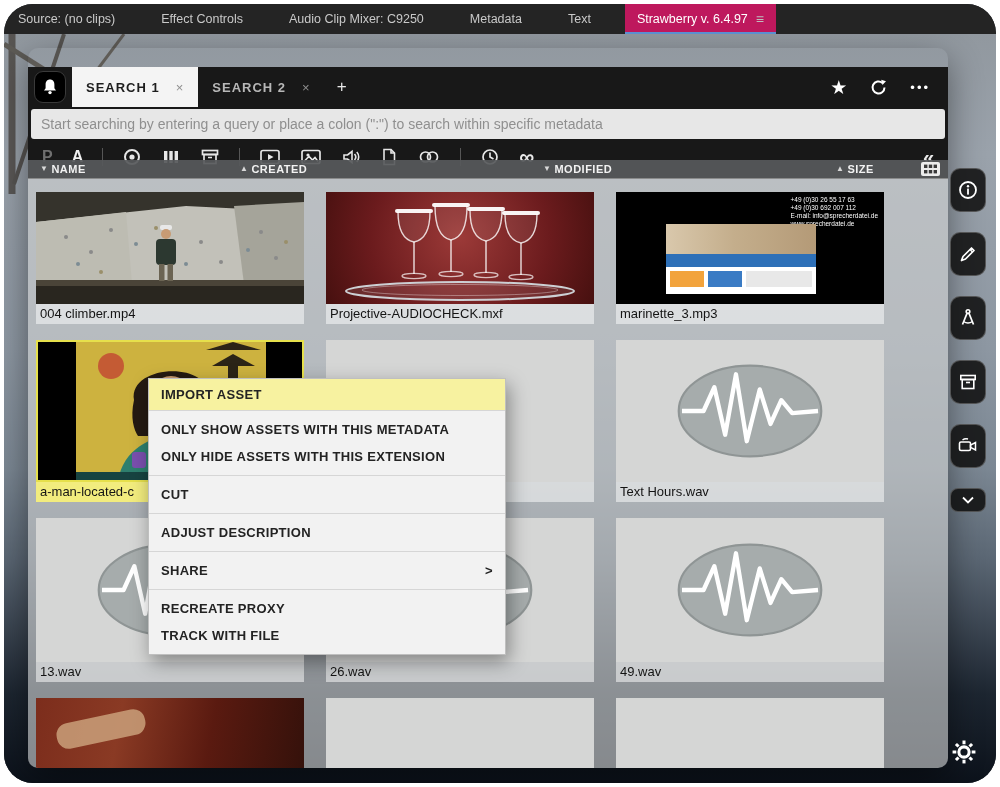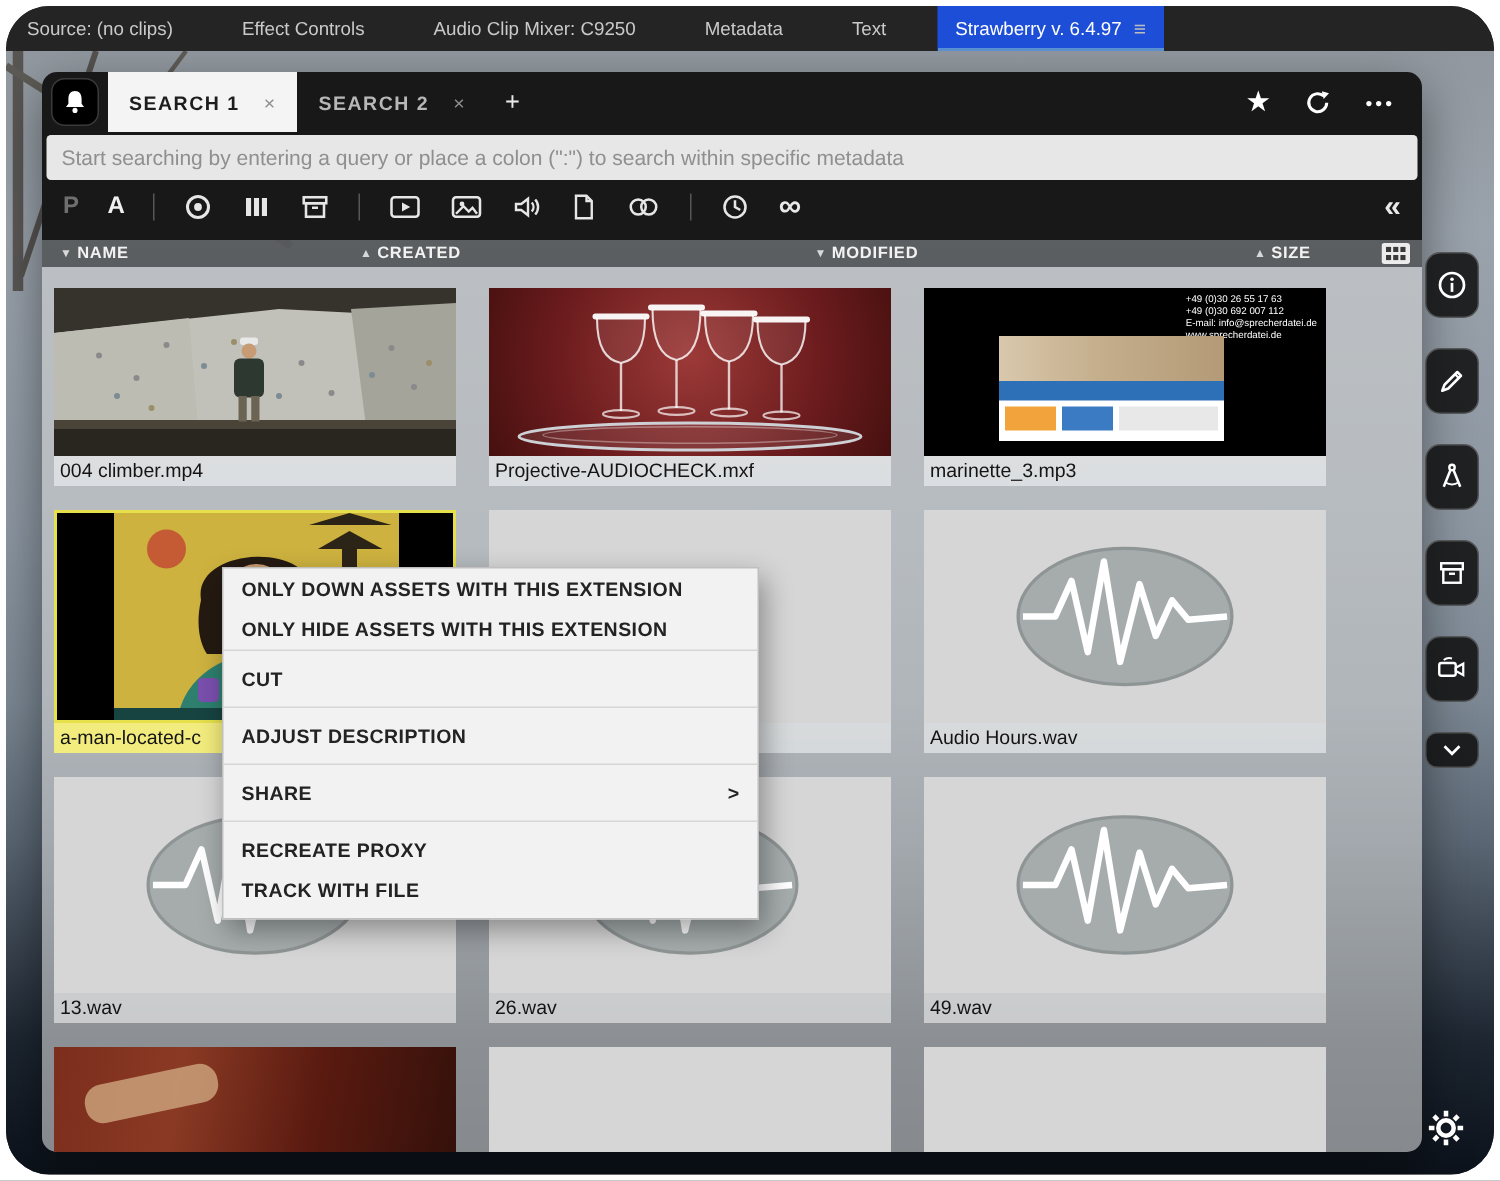"Strawberry v. 6.4.97" .ptab.active { background: #1d4ed8 -> #be185d }
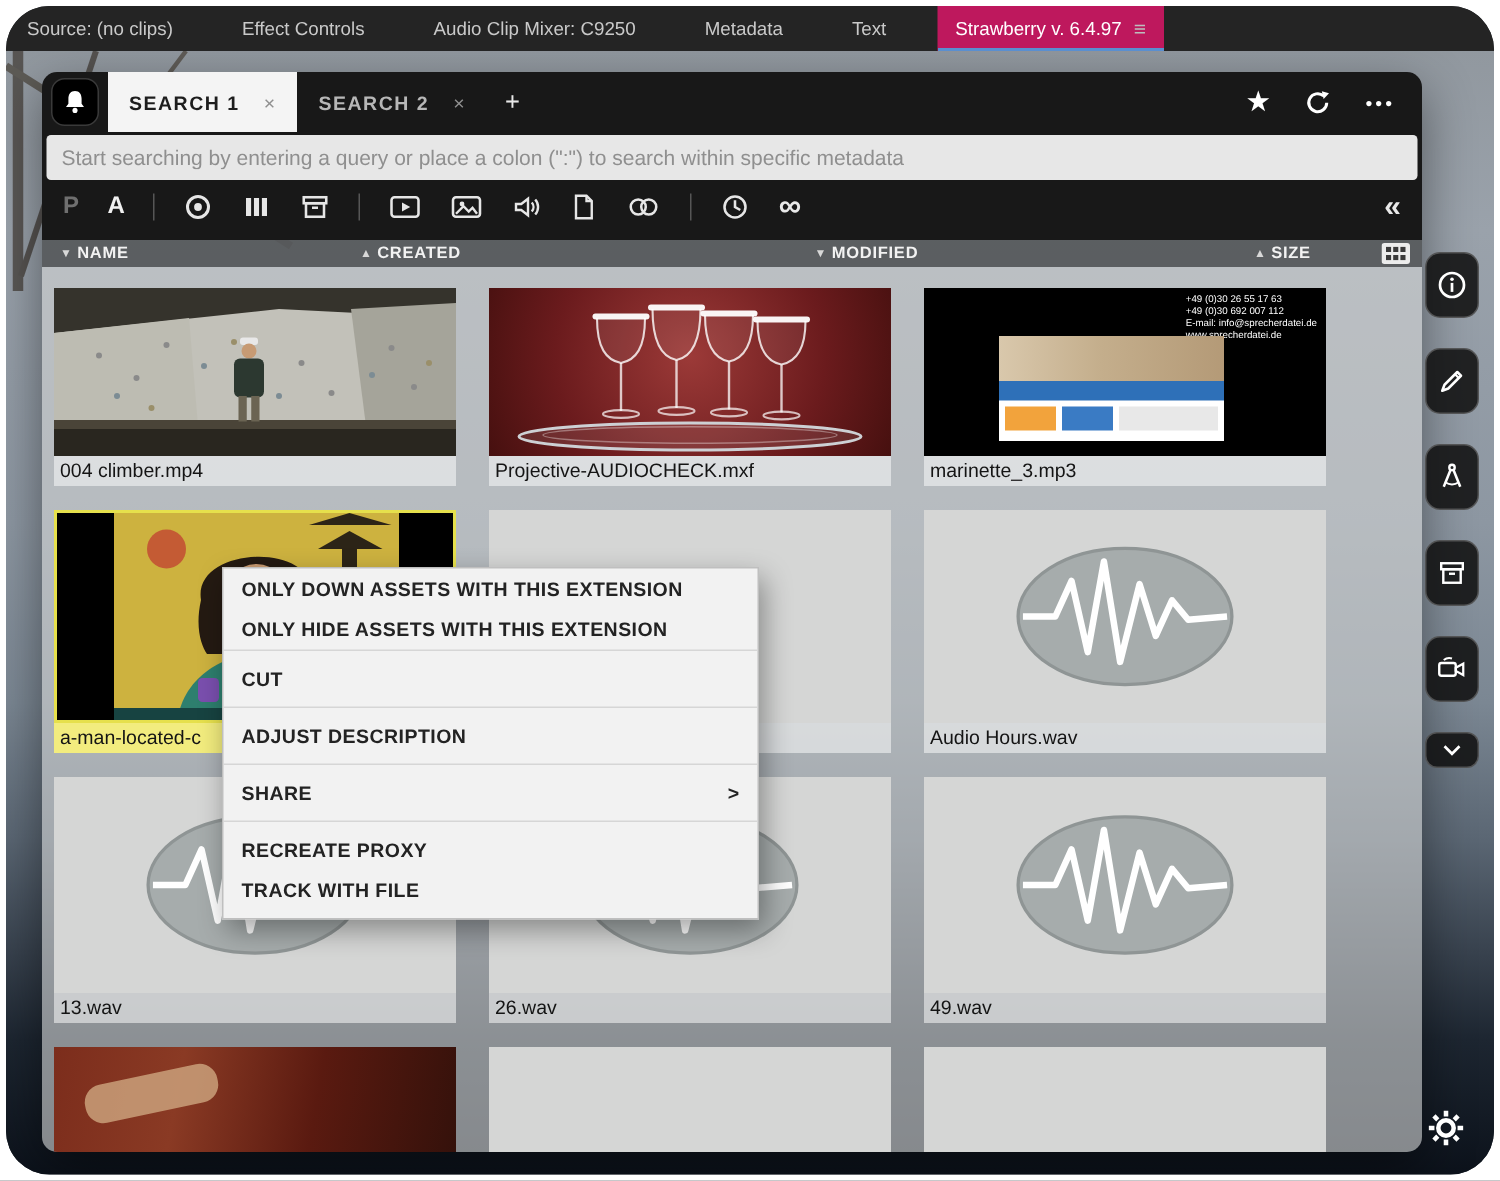"SEARCH 1" .panel-top { margin-top: none -> 19px }
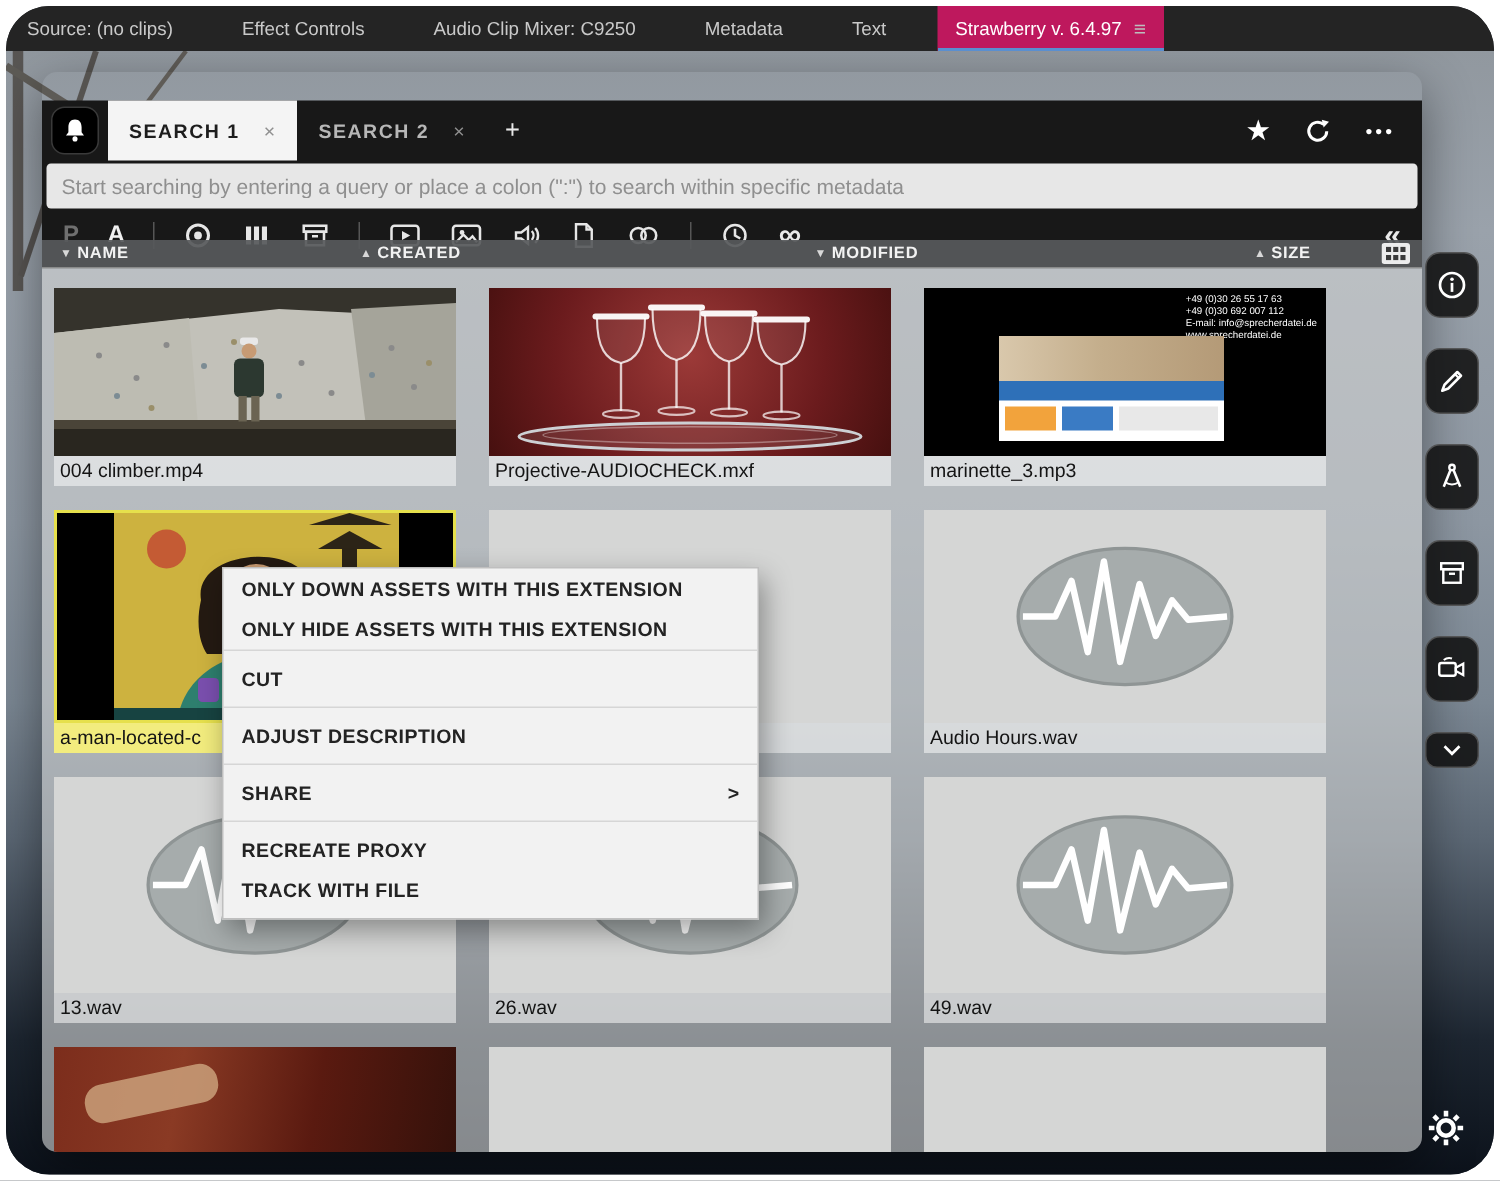"IMPORT ASSET" div.grp { html: none -> <div> <div> <span>IMPORT ASSET</span> </div> </div> }
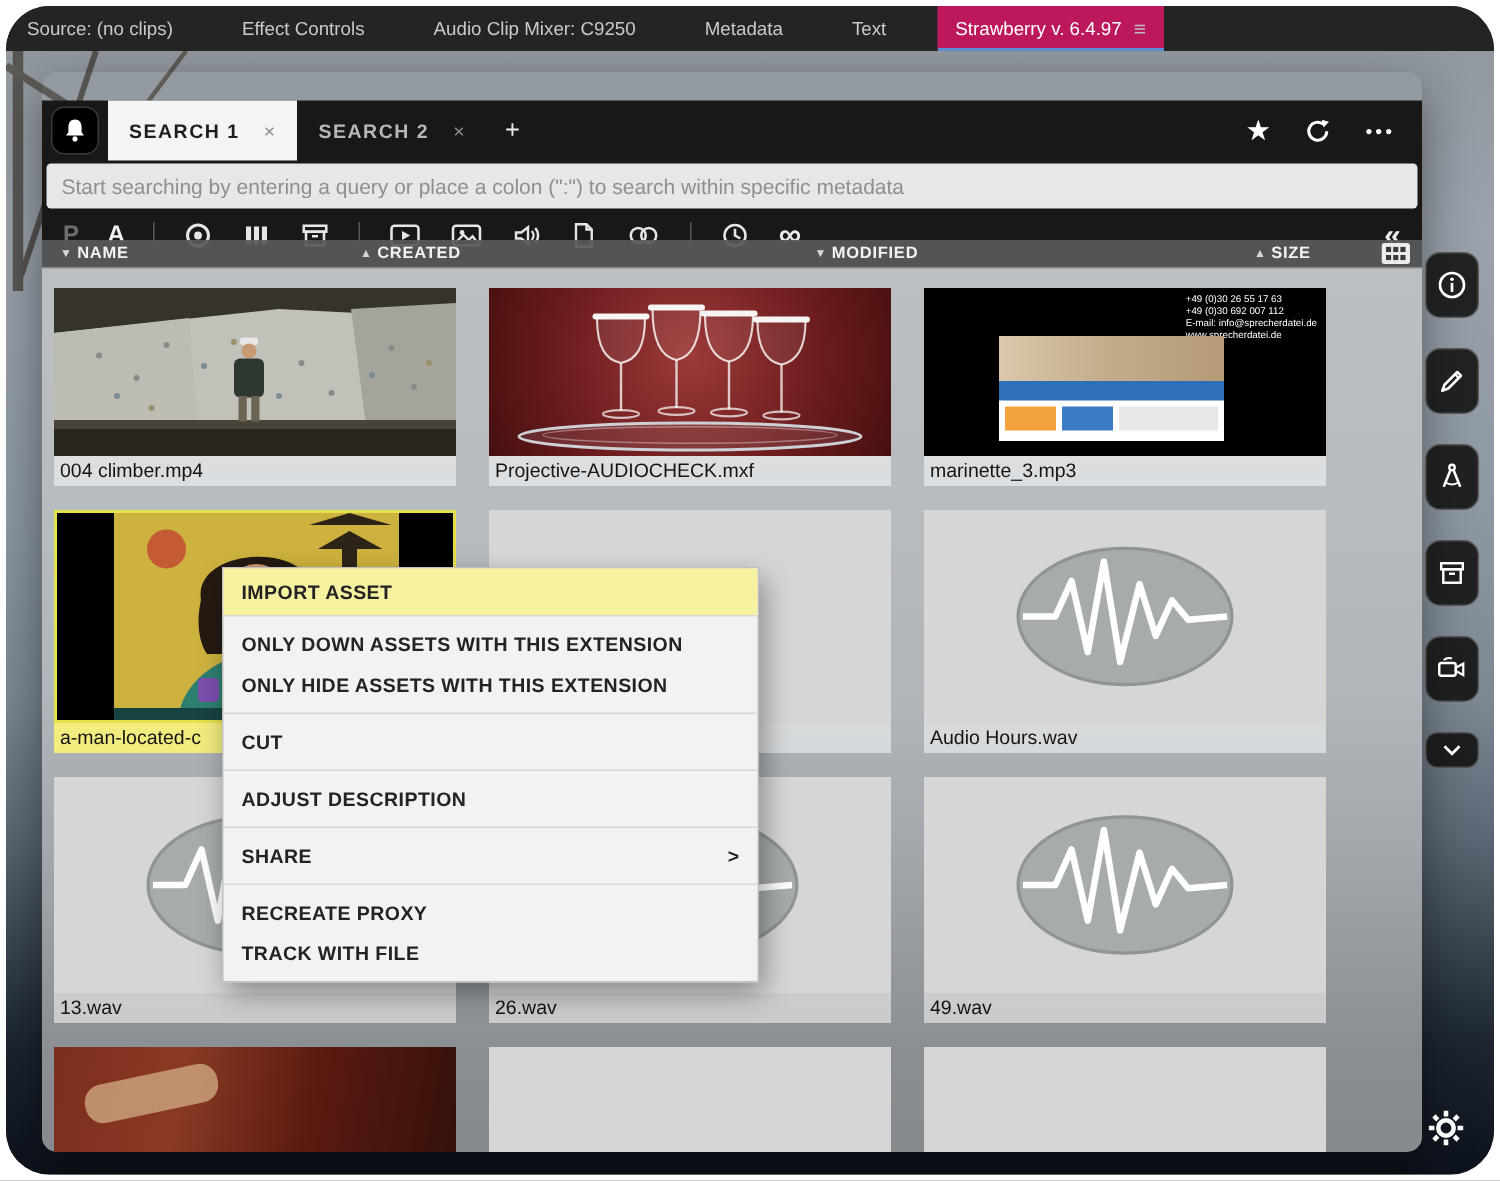"ONLY DOWN ASSETS WITH THIS" span { text: DOWN ASSETS WITH THIS EXTENSION -> SHOW ASSETS WITH THIS METADATA }
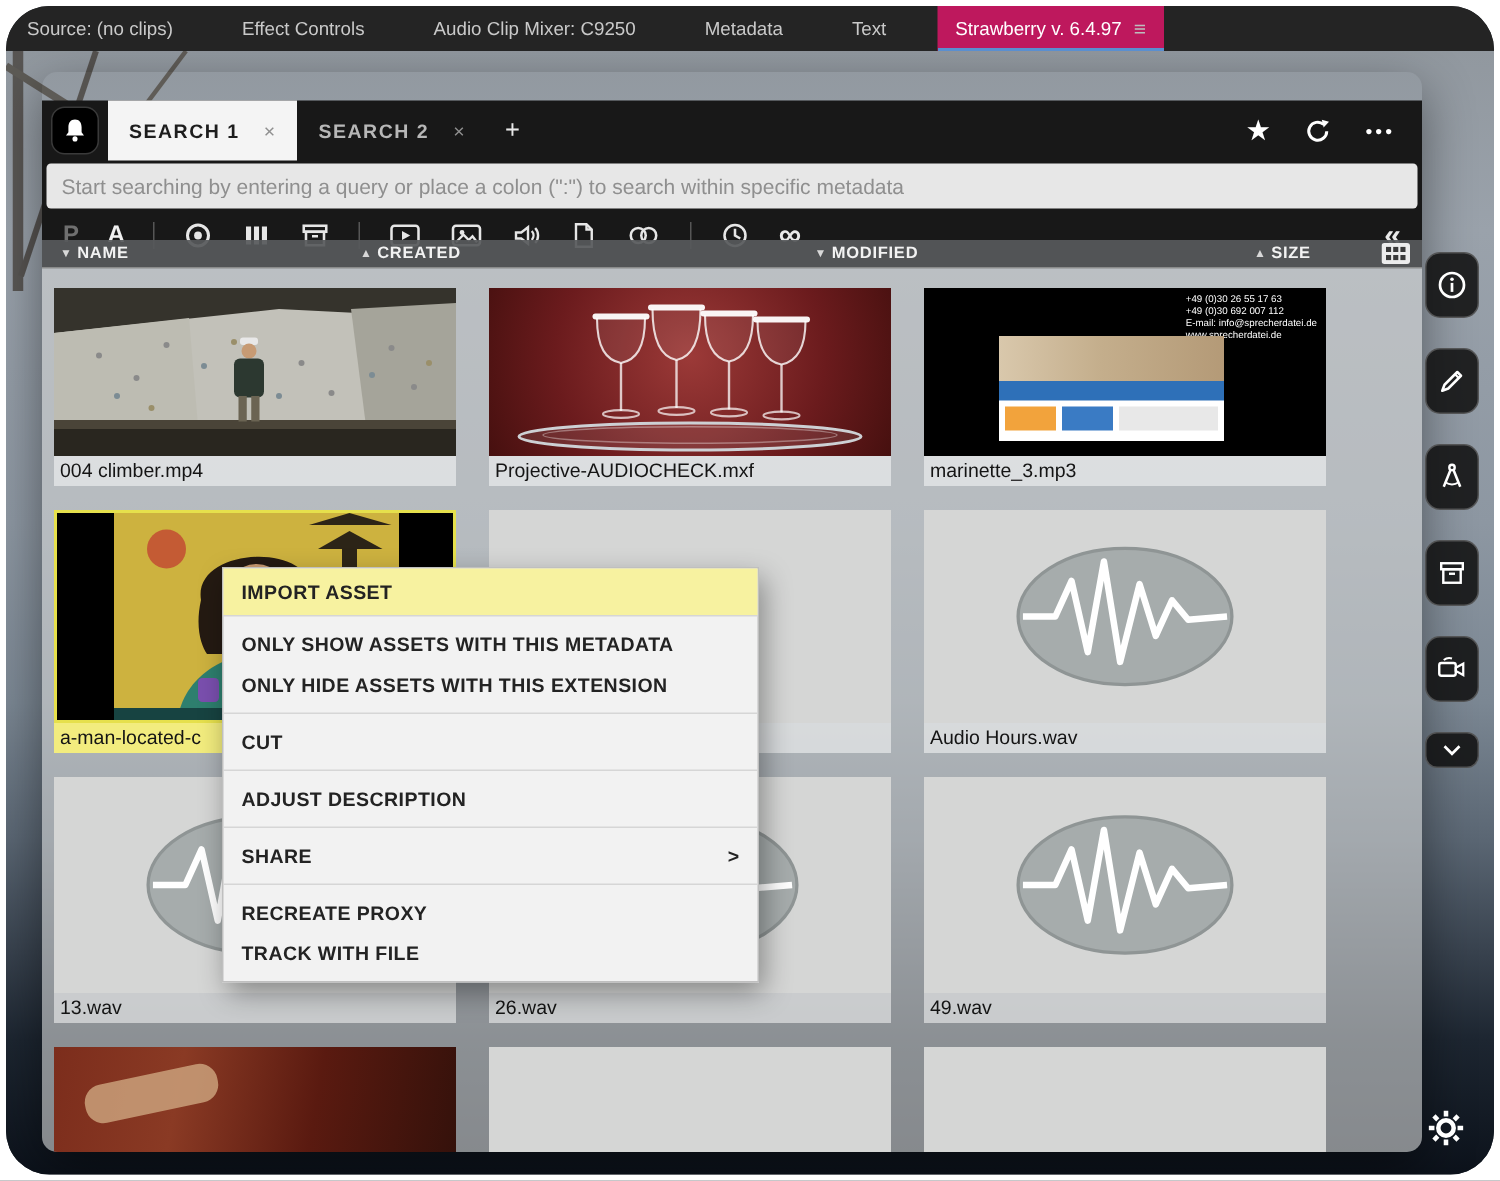"Audio Hours.wav" div.namebar { text: Audio -> Text }
